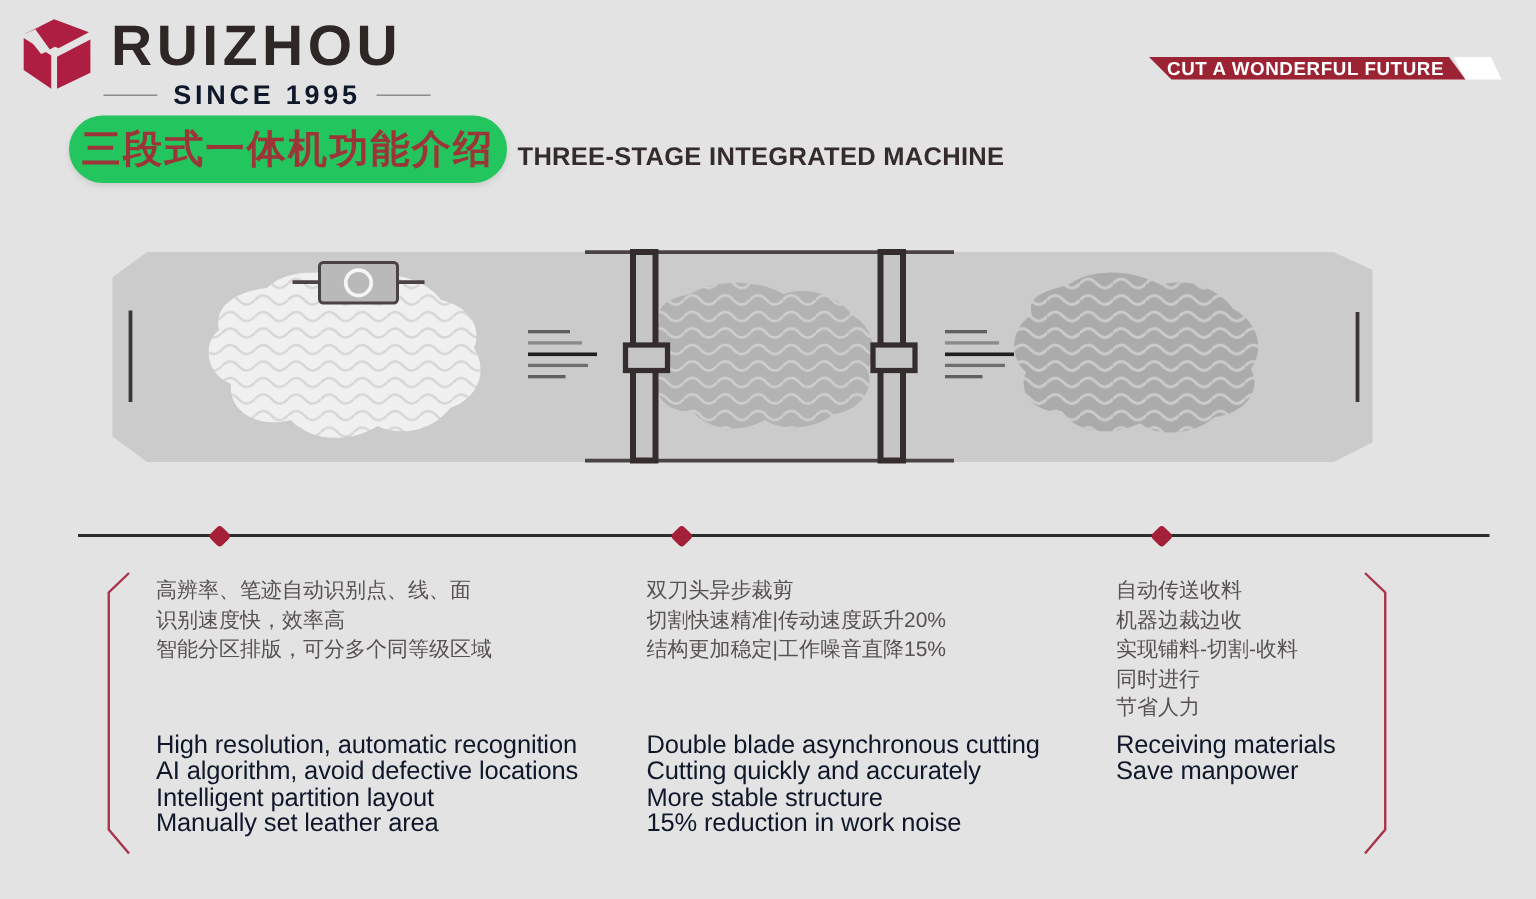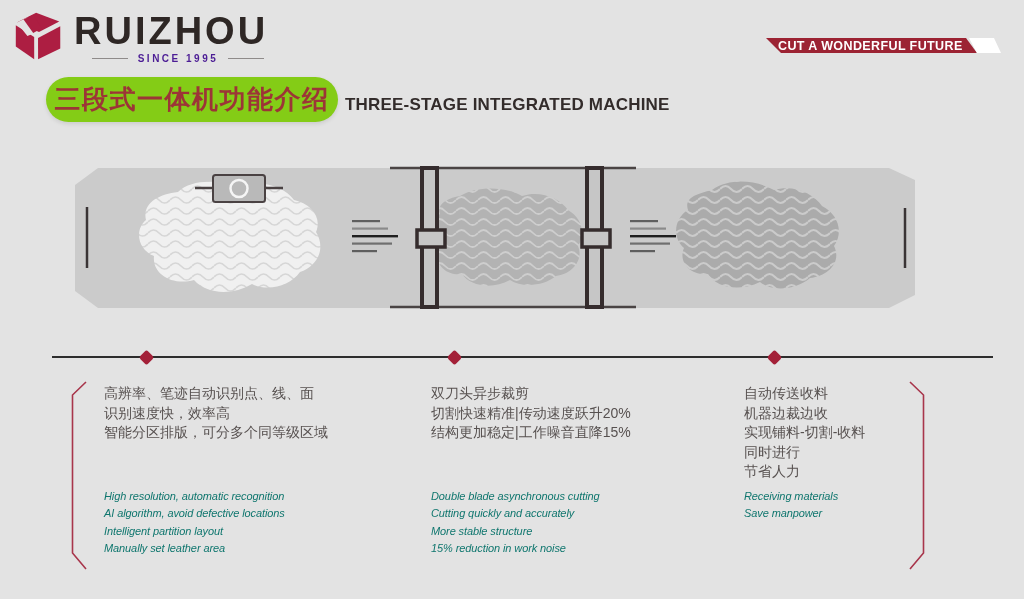"SINCE 1995" #since-text { color: #4c1d95 -> #0f172a; font-size: 10px -> 18px }
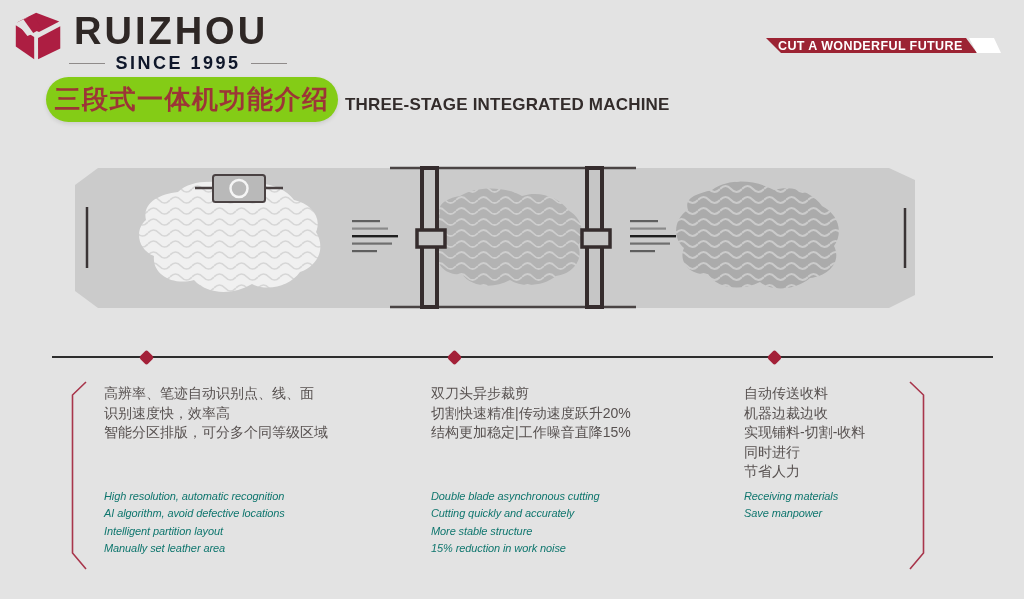"三段式一体机功能介绍" #title-pill { background: #84cc16 -> #22c55e }
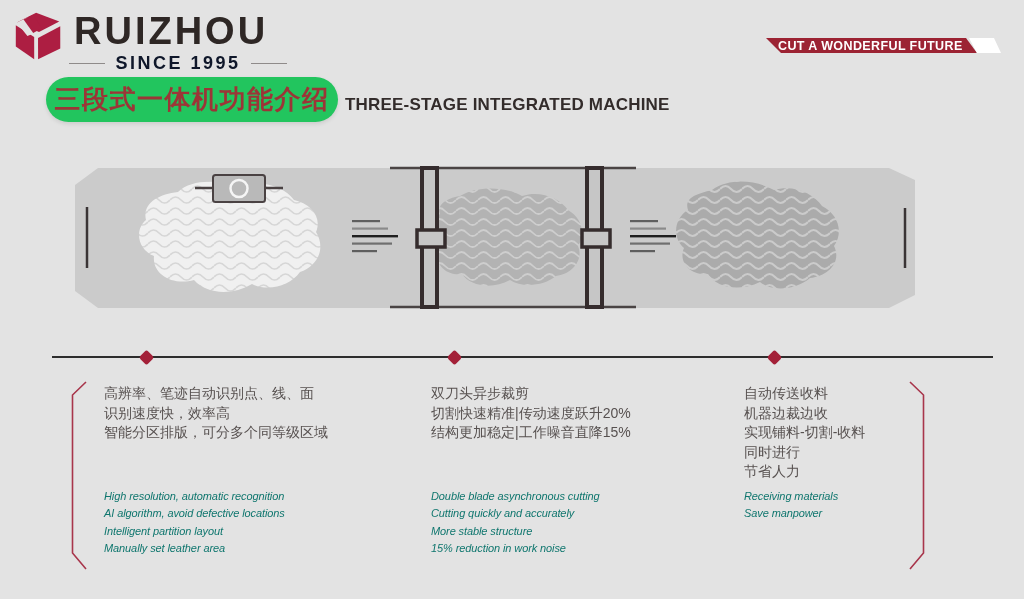"High resolution, automatic recognition" .en { color: #0f766e -> #0f172a; font-size: 11px -> 17px; font-style: italic -> none }
